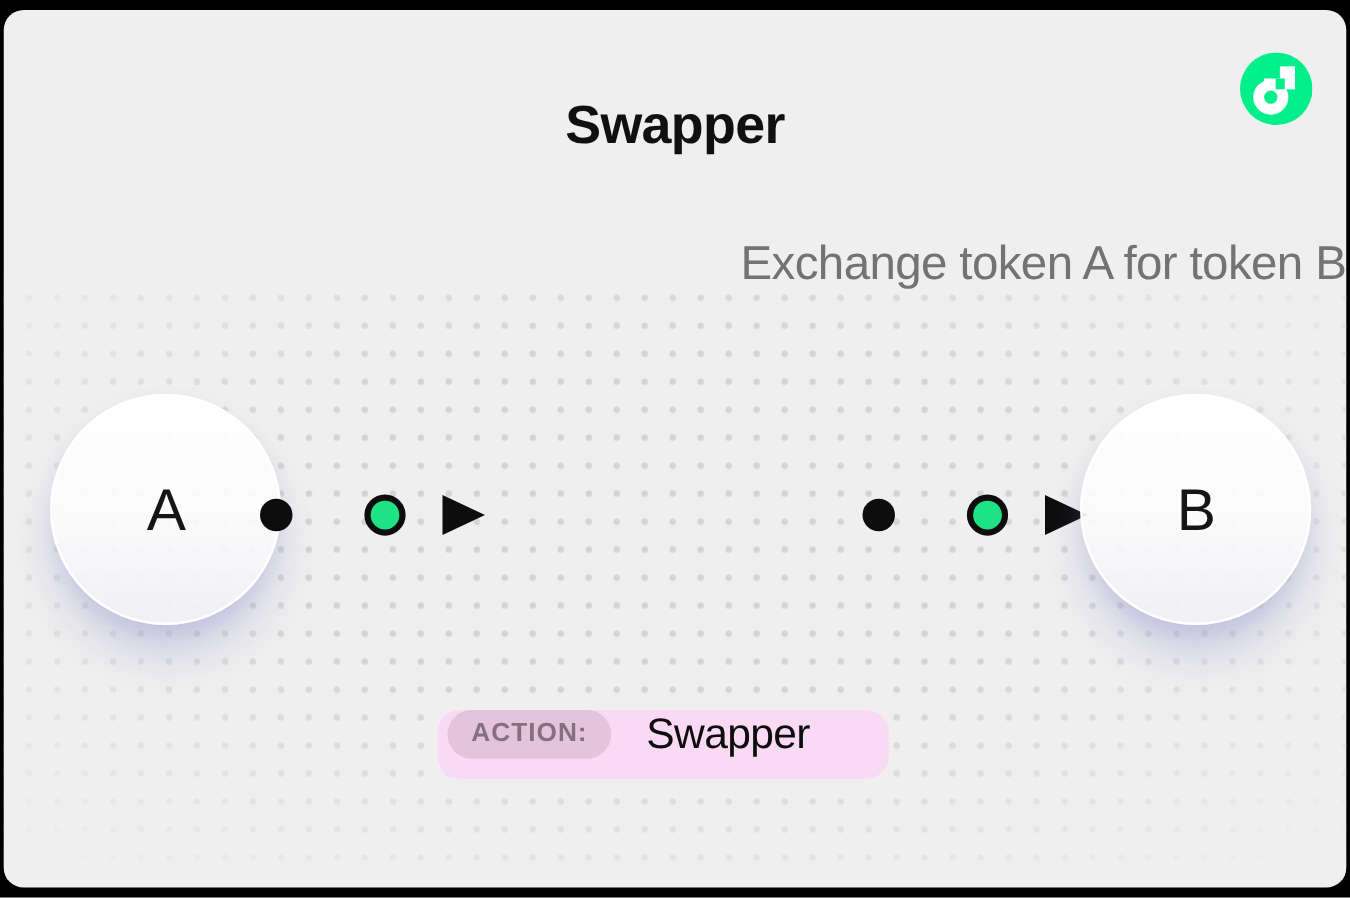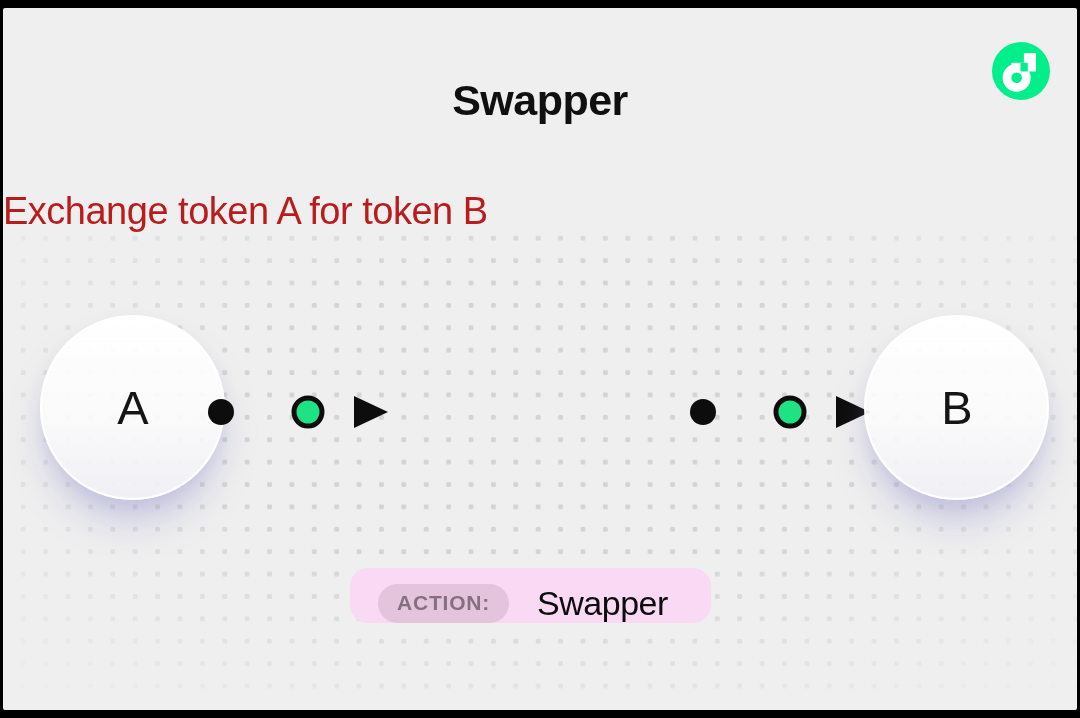"Swapper" .canvas { border-radius: 2px -> 16px }
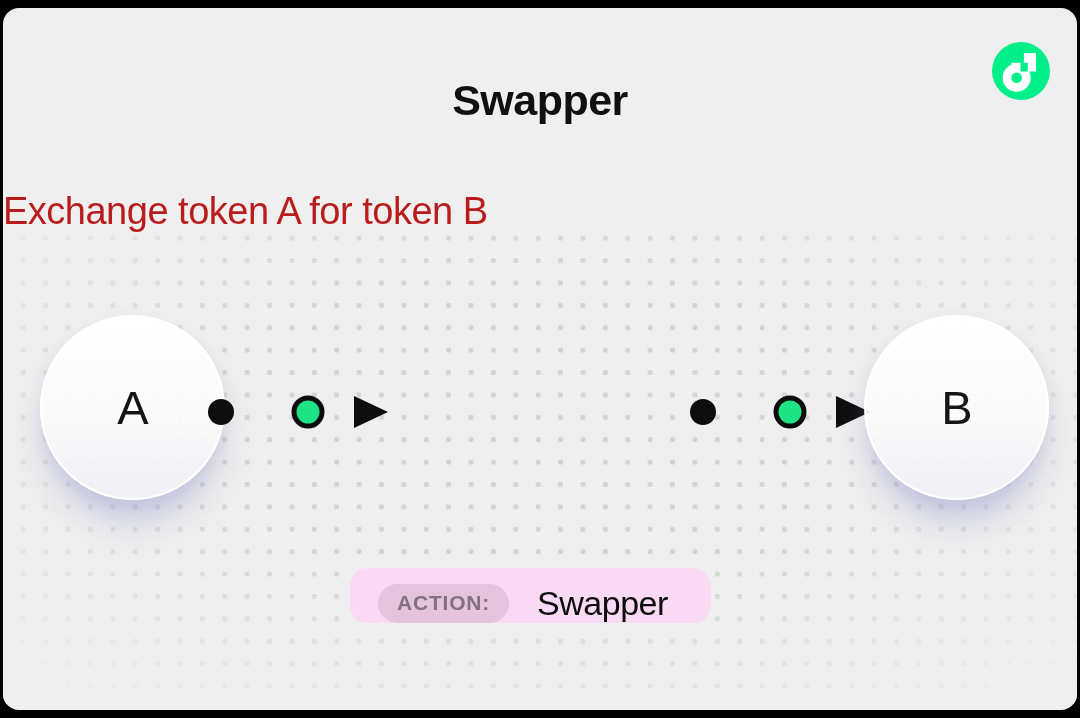"Exchange token A for token" .subtitle { color: #b91c1c -> #737373; text-align: left -> right }
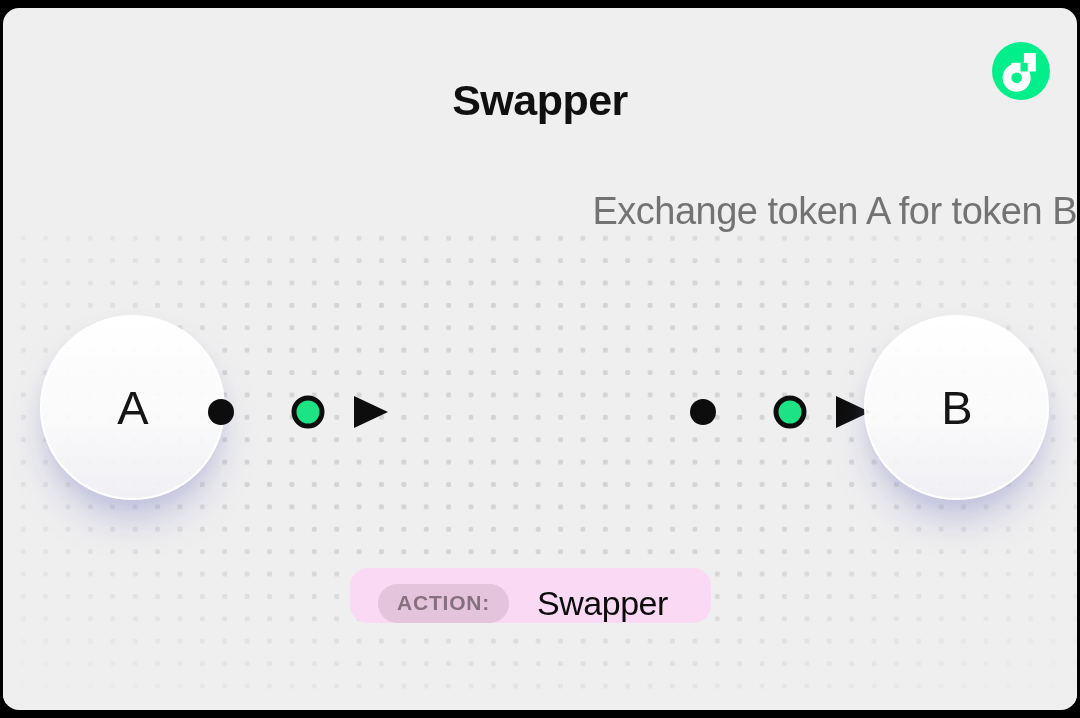"ACTION:" .badge { align-items: flex-end -> flex-start; padding-left: 28px -> 8px }
